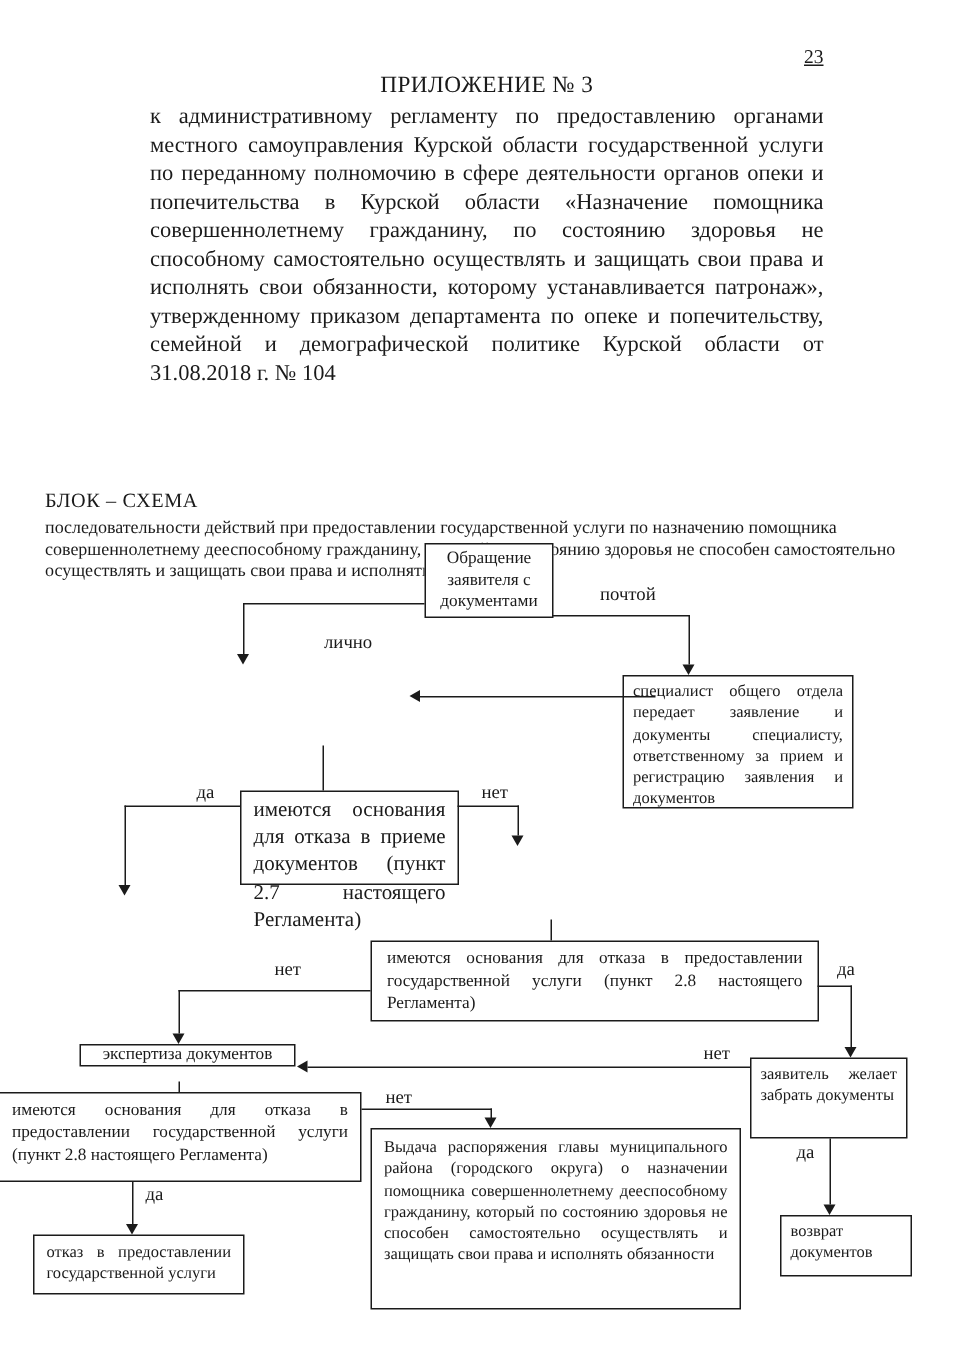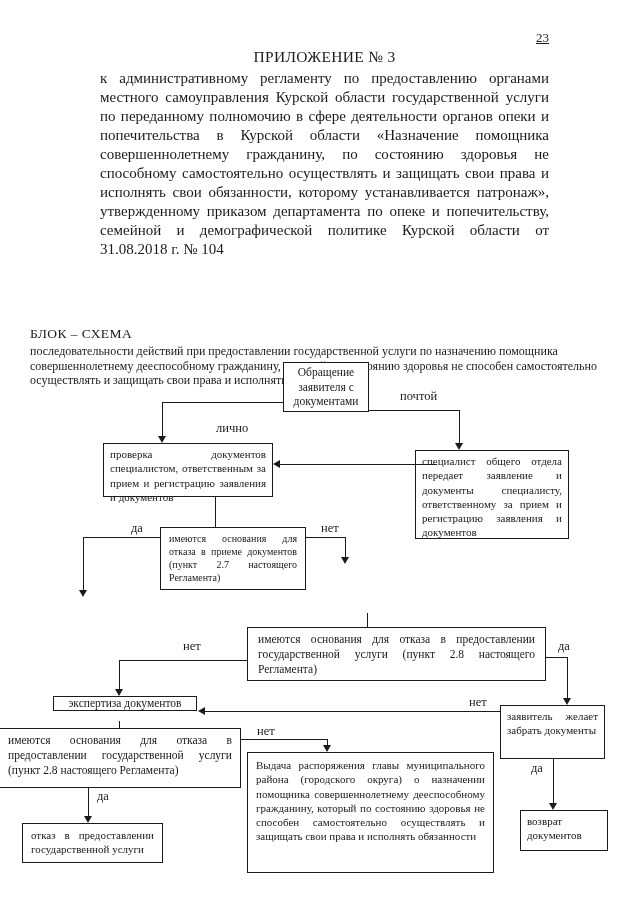"проверка документов специалистом," div.fbox { html: <div>проверка документов специалистом, ответственным за прием и регистрацию заявления и документов</div> -> none }
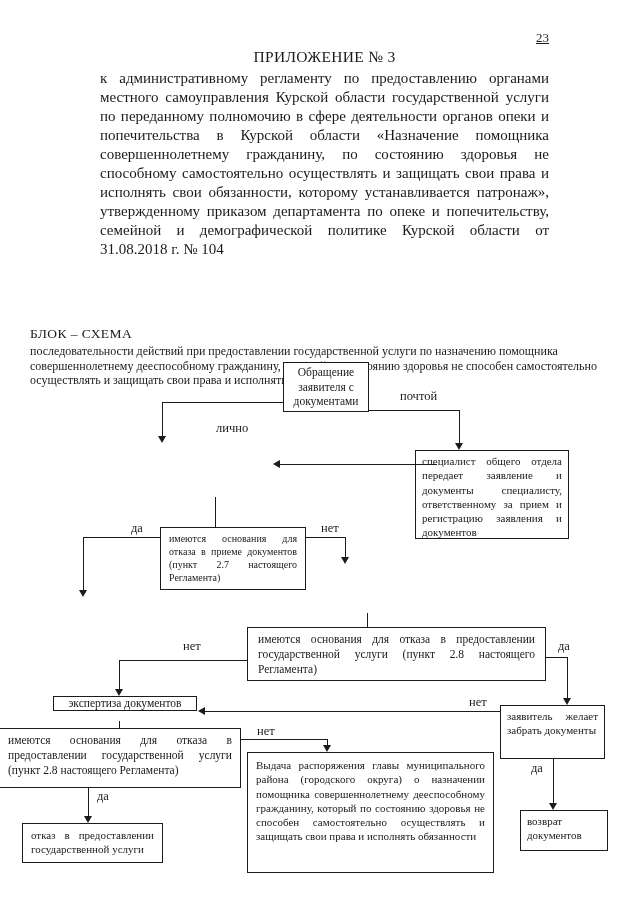"имеются основания для отказа в приеме" div.fbox { font-size: 10px -> 14px }
